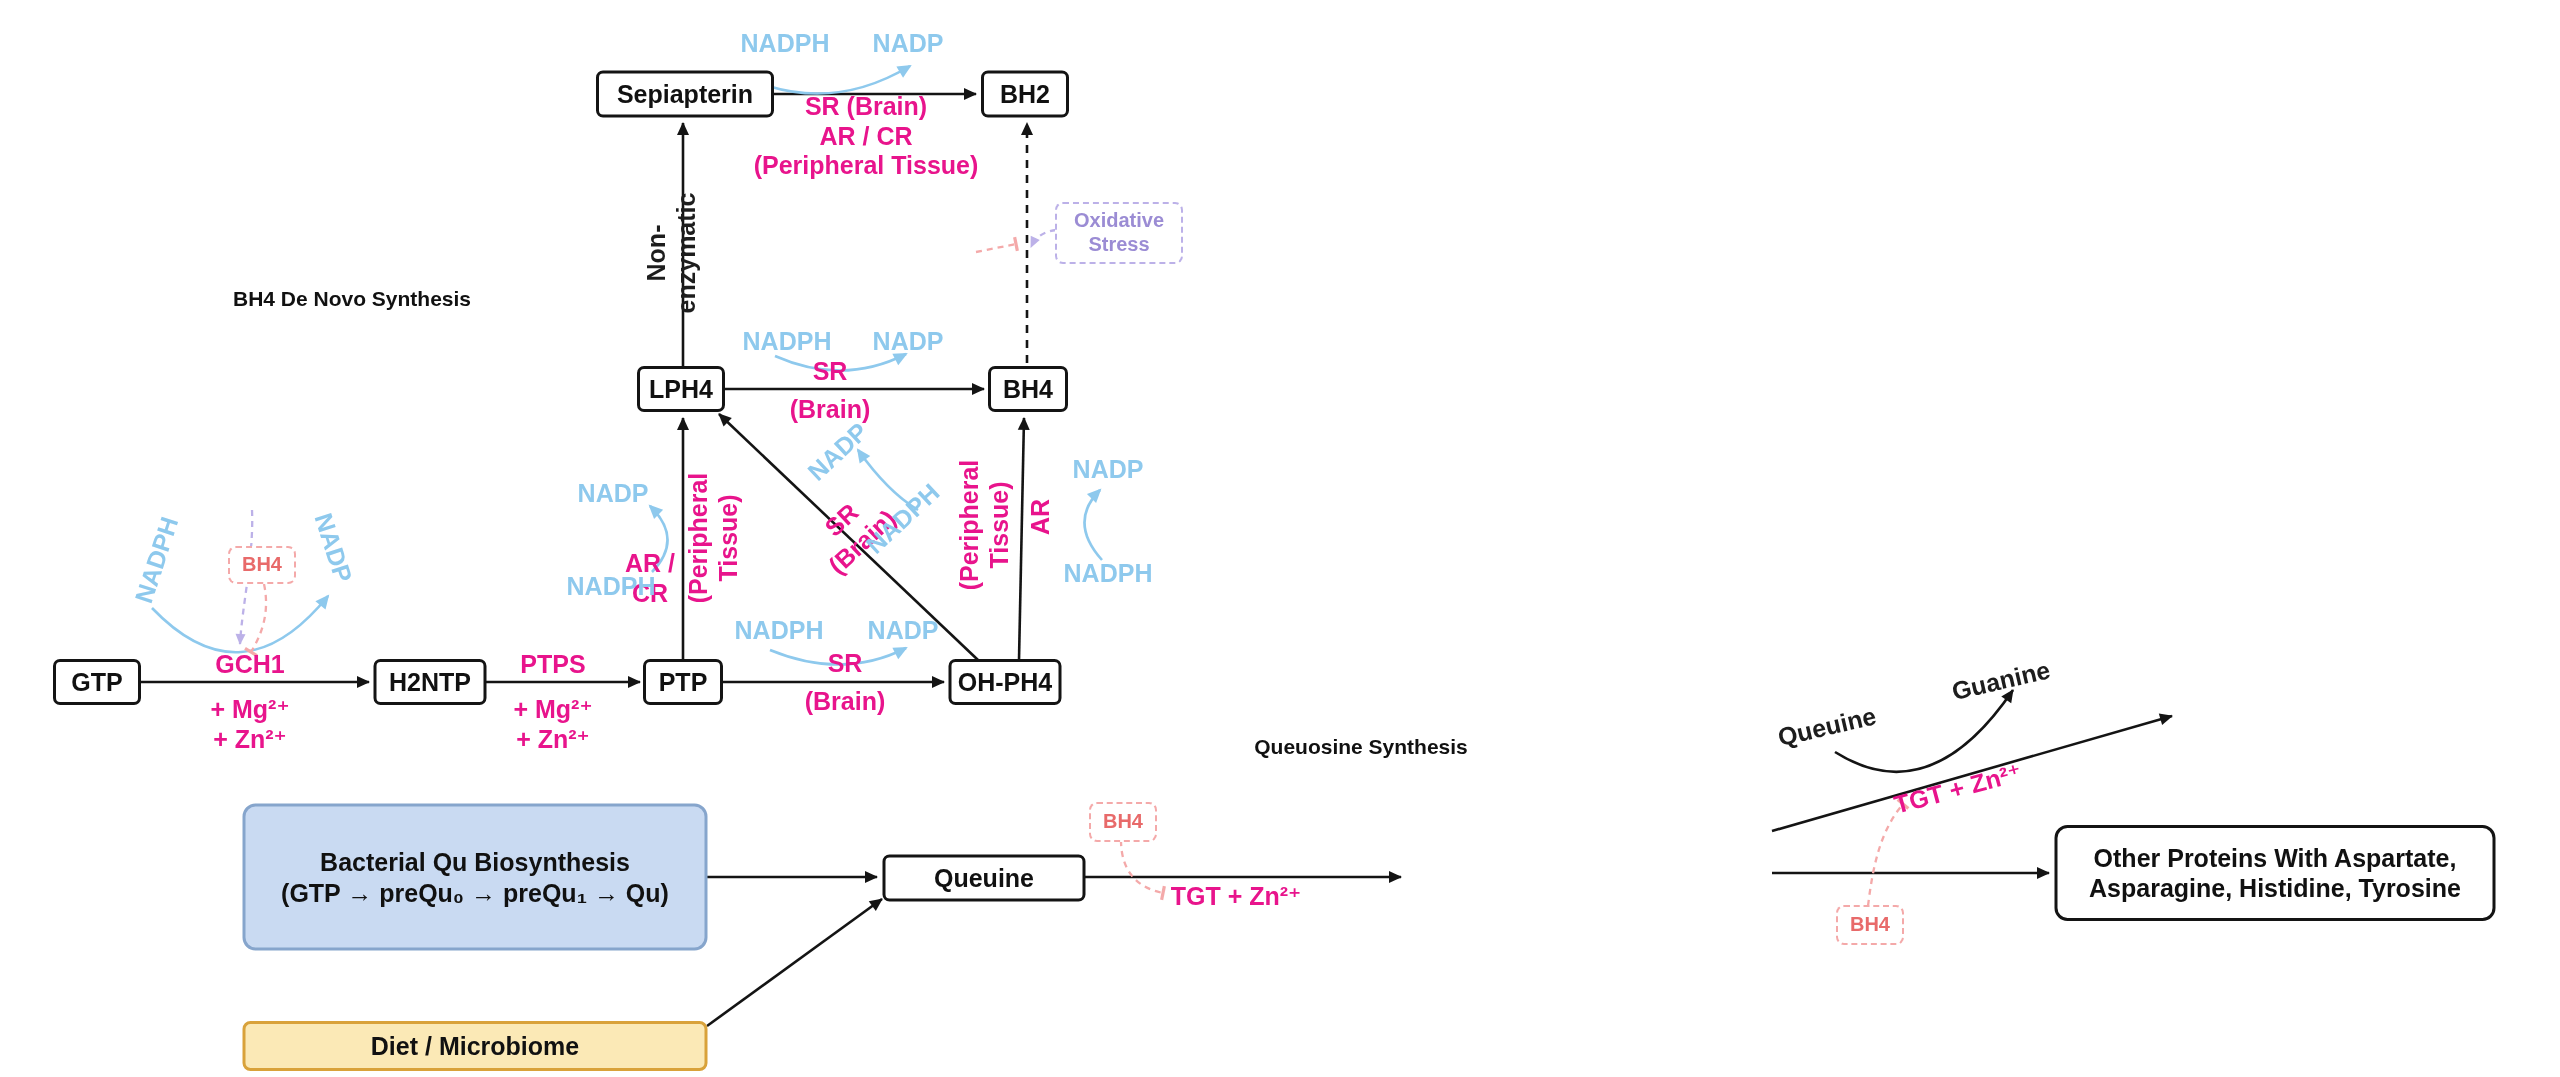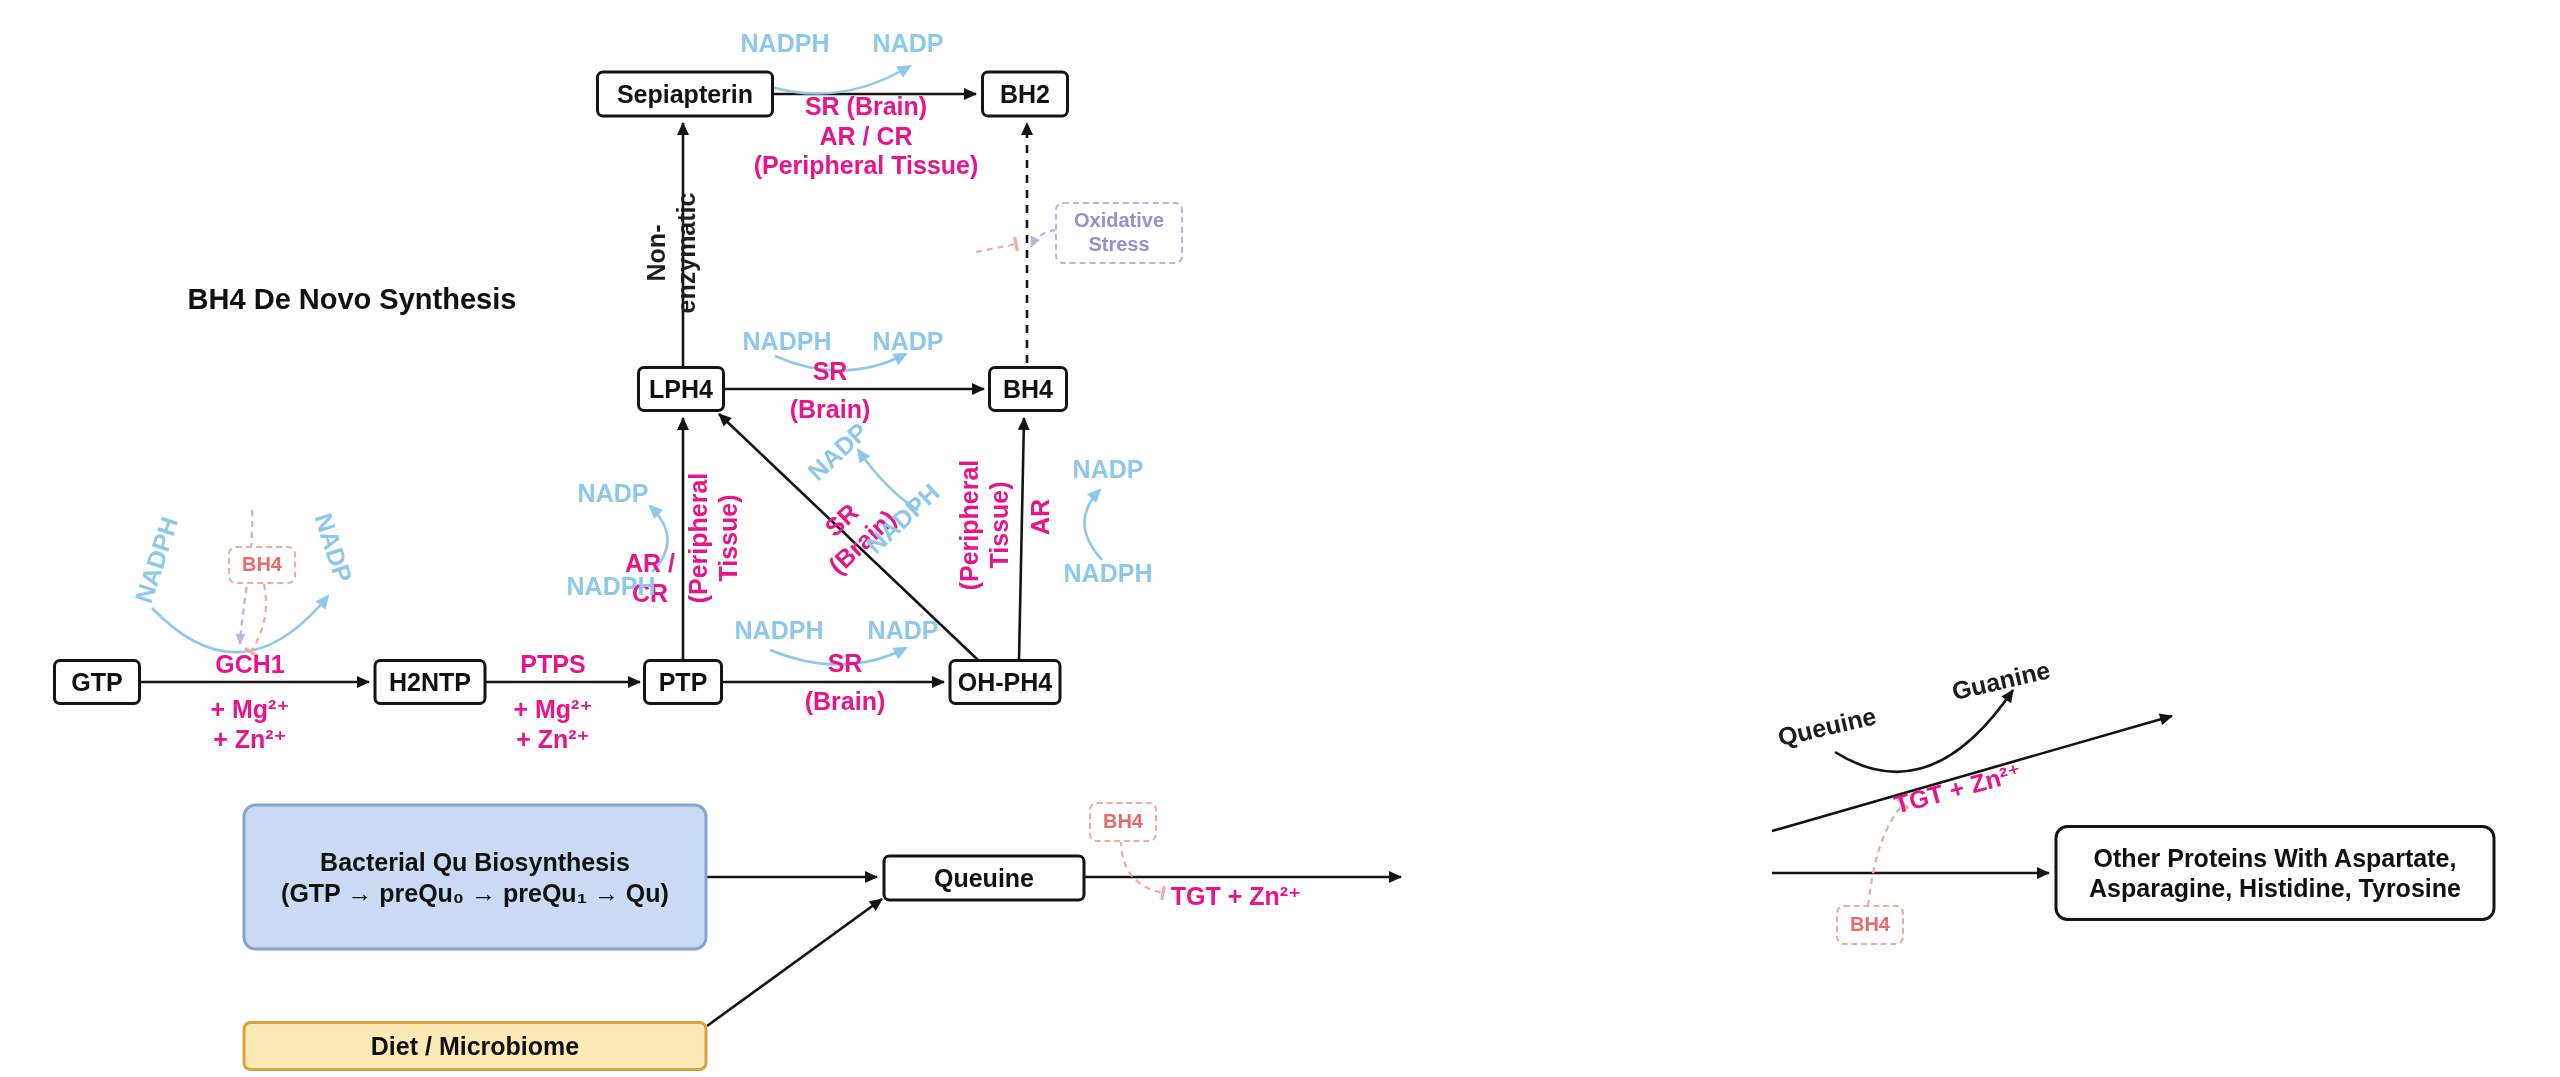"BH4 De Novo Synthesis" .title { font-size: 29px -> 21px }
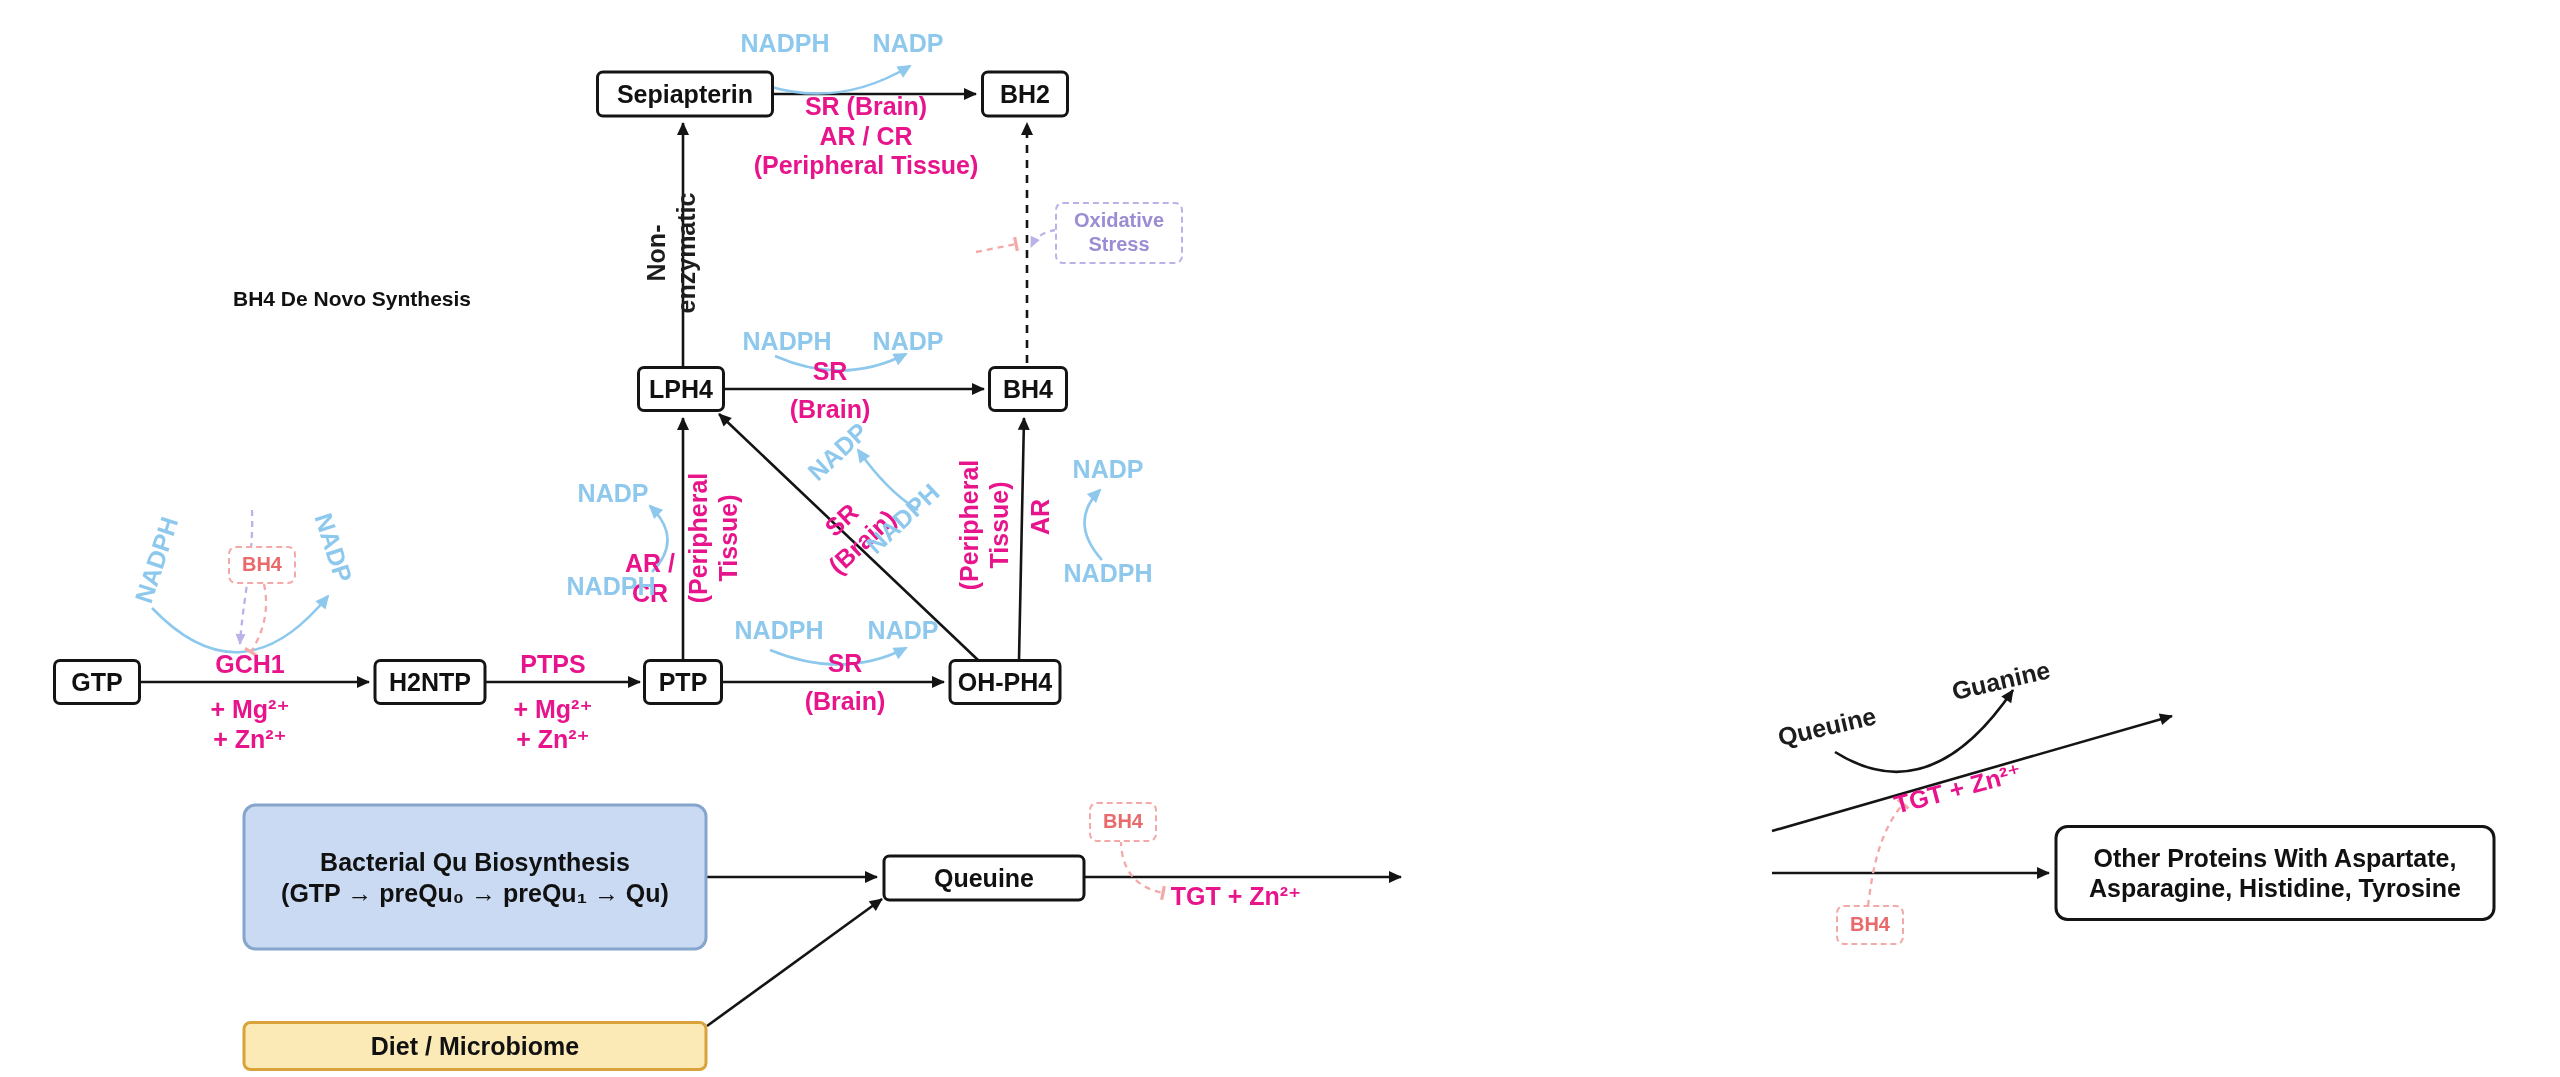"Queuosine Synthesis" div.lbl { html: none -> <div>Queuosine Synthesis</div> }
